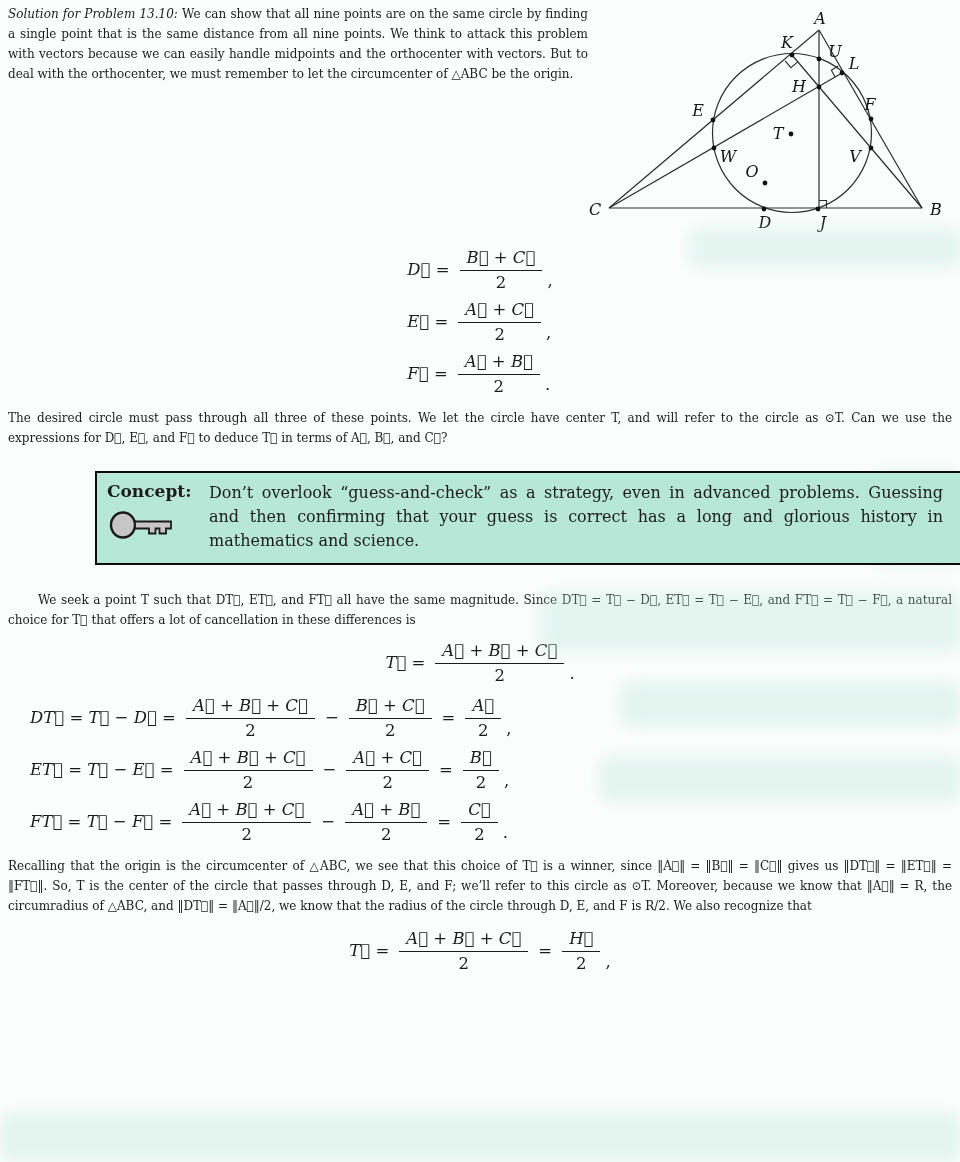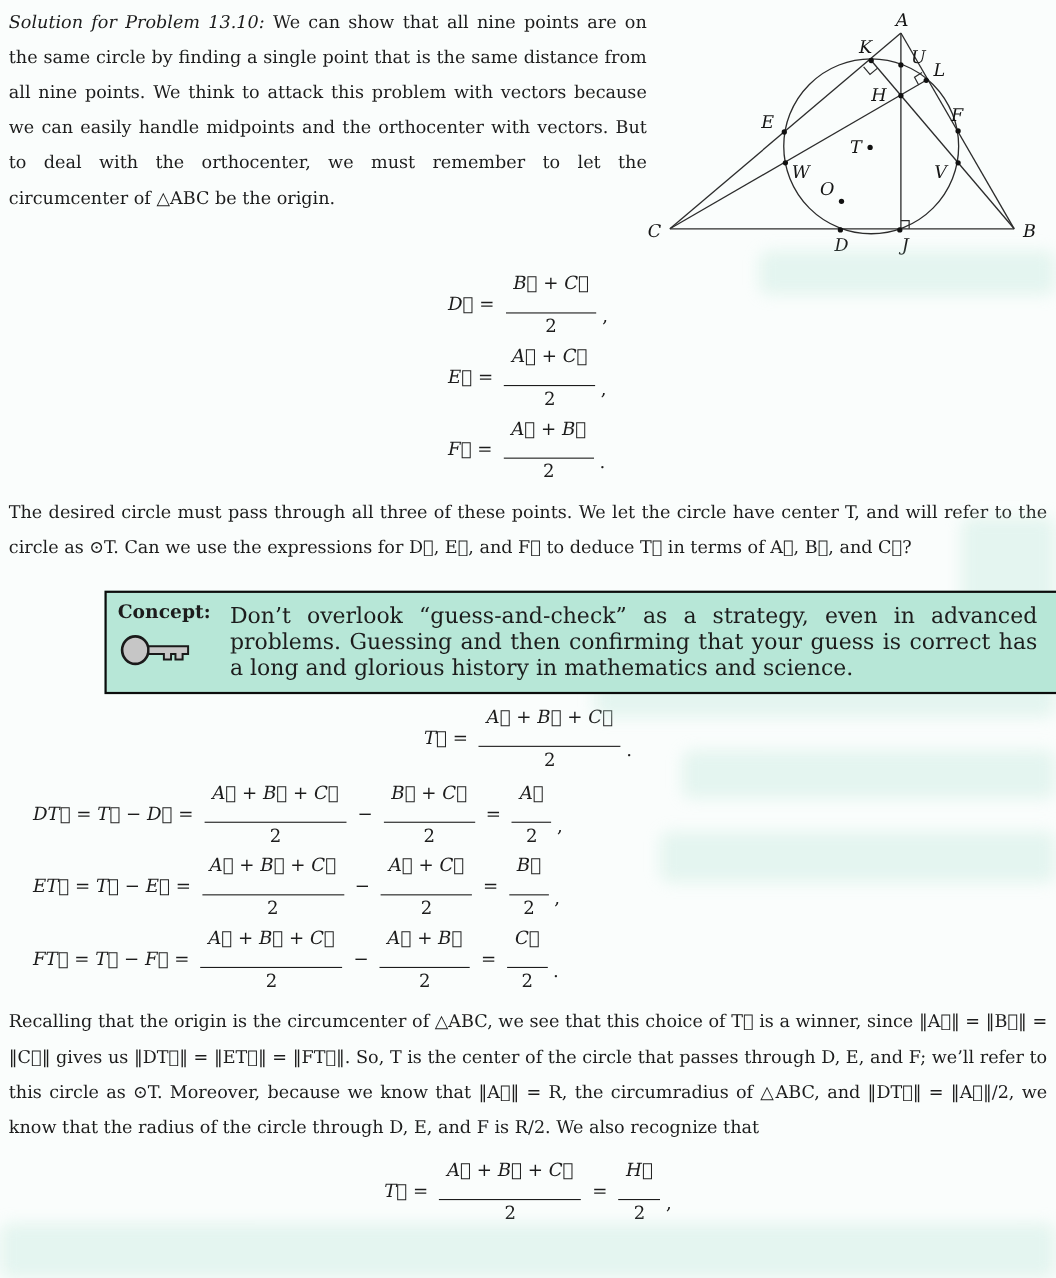"Solution for Problem 13.10: We" .para { font-size: 16px -> 12px; line-height: 32px -> 20px }
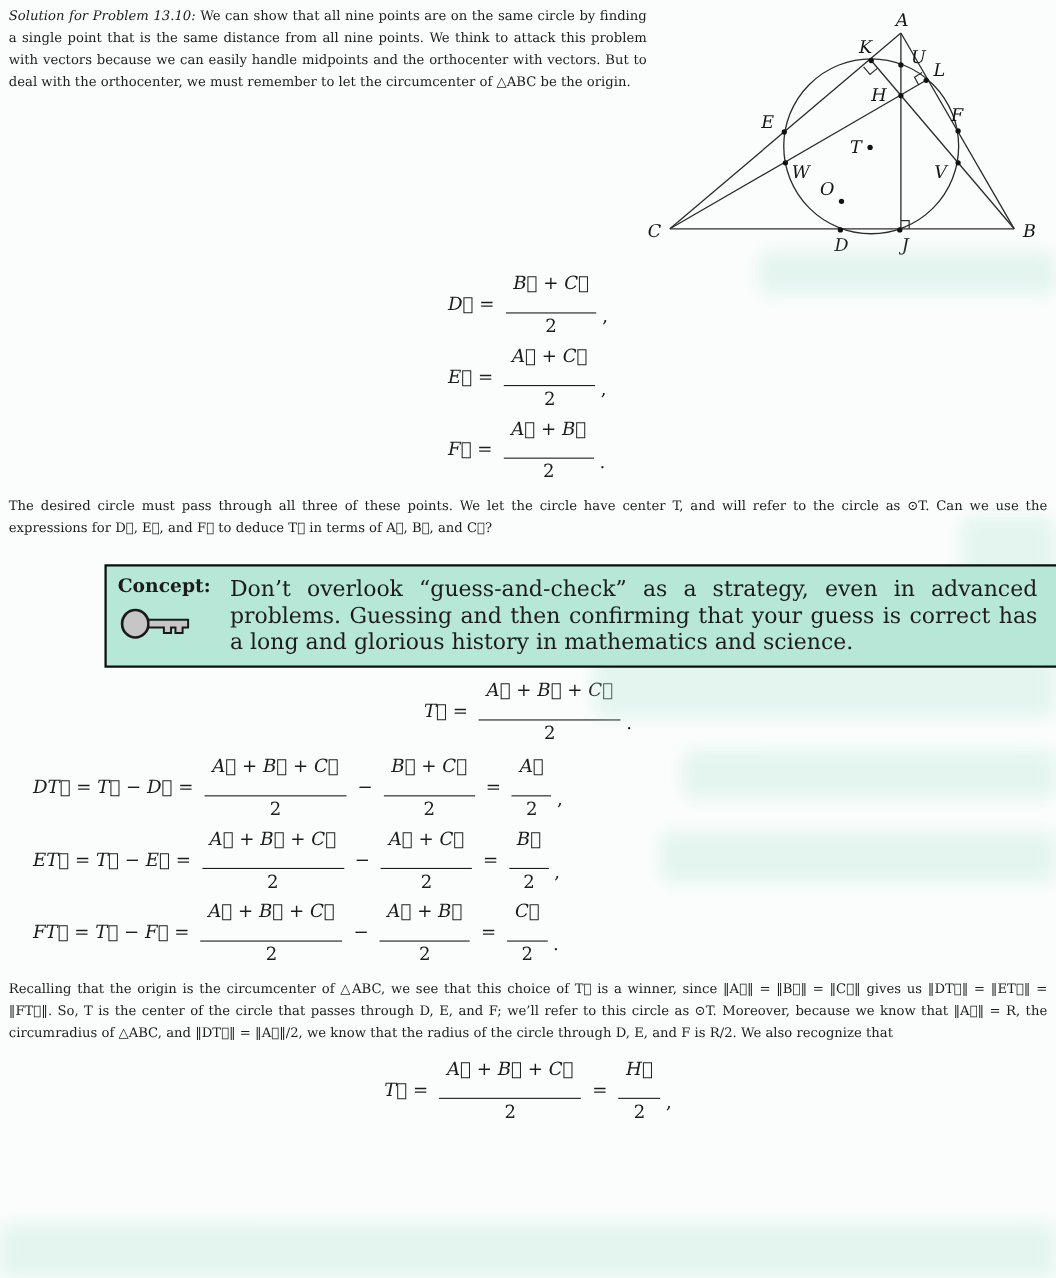"B⃗ + C⃗" .frac .num { padding: 1px 7px 17px -> 1px 7px 3px }
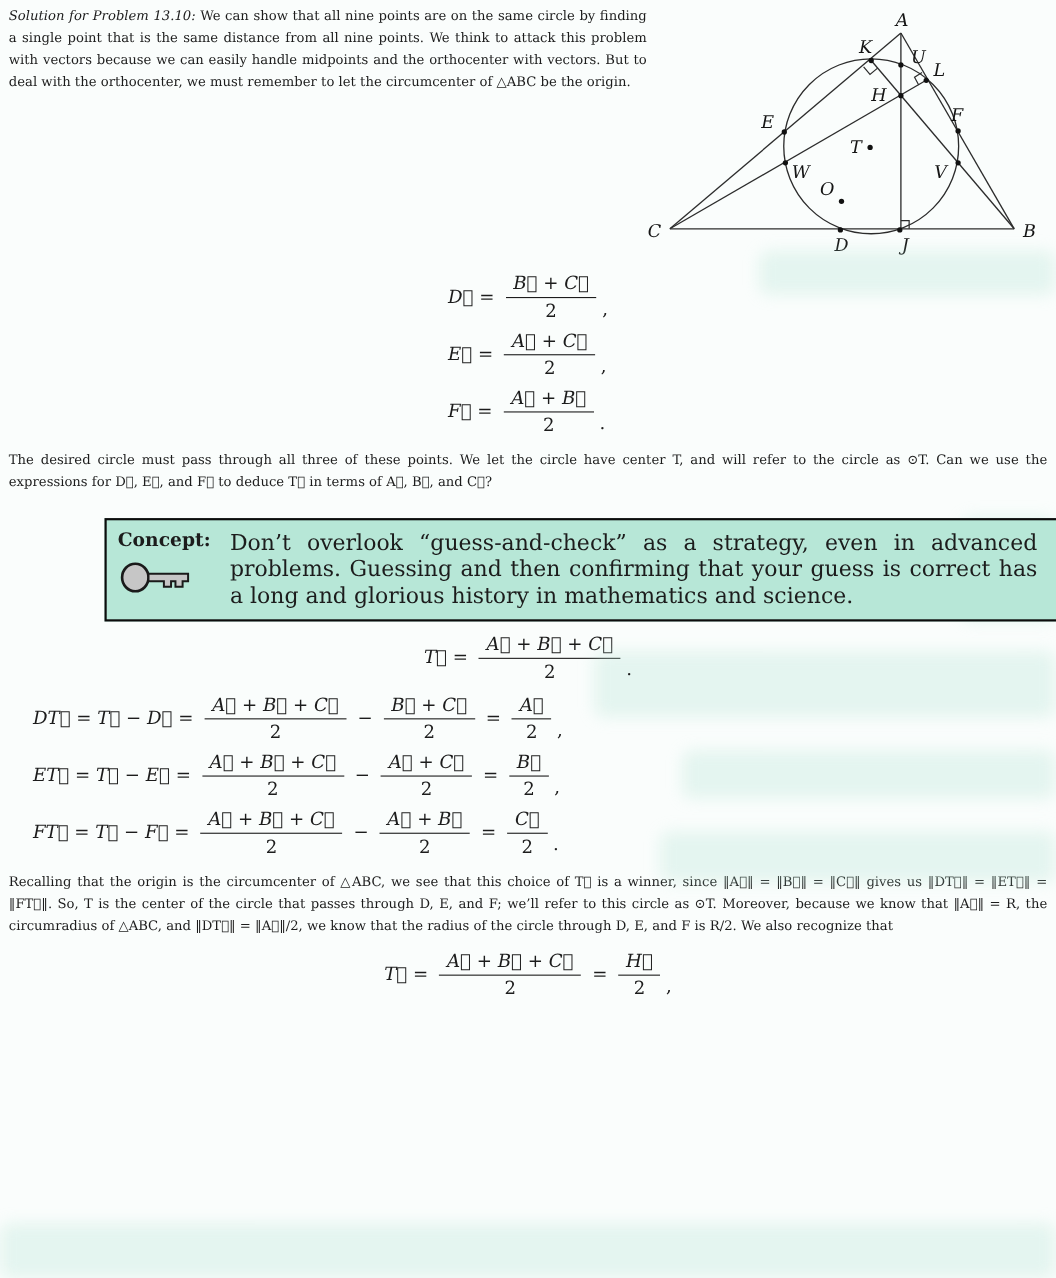"Don’t overlook “guess-and-check” as a" .concept-text { font-size: 20px -> 16px }
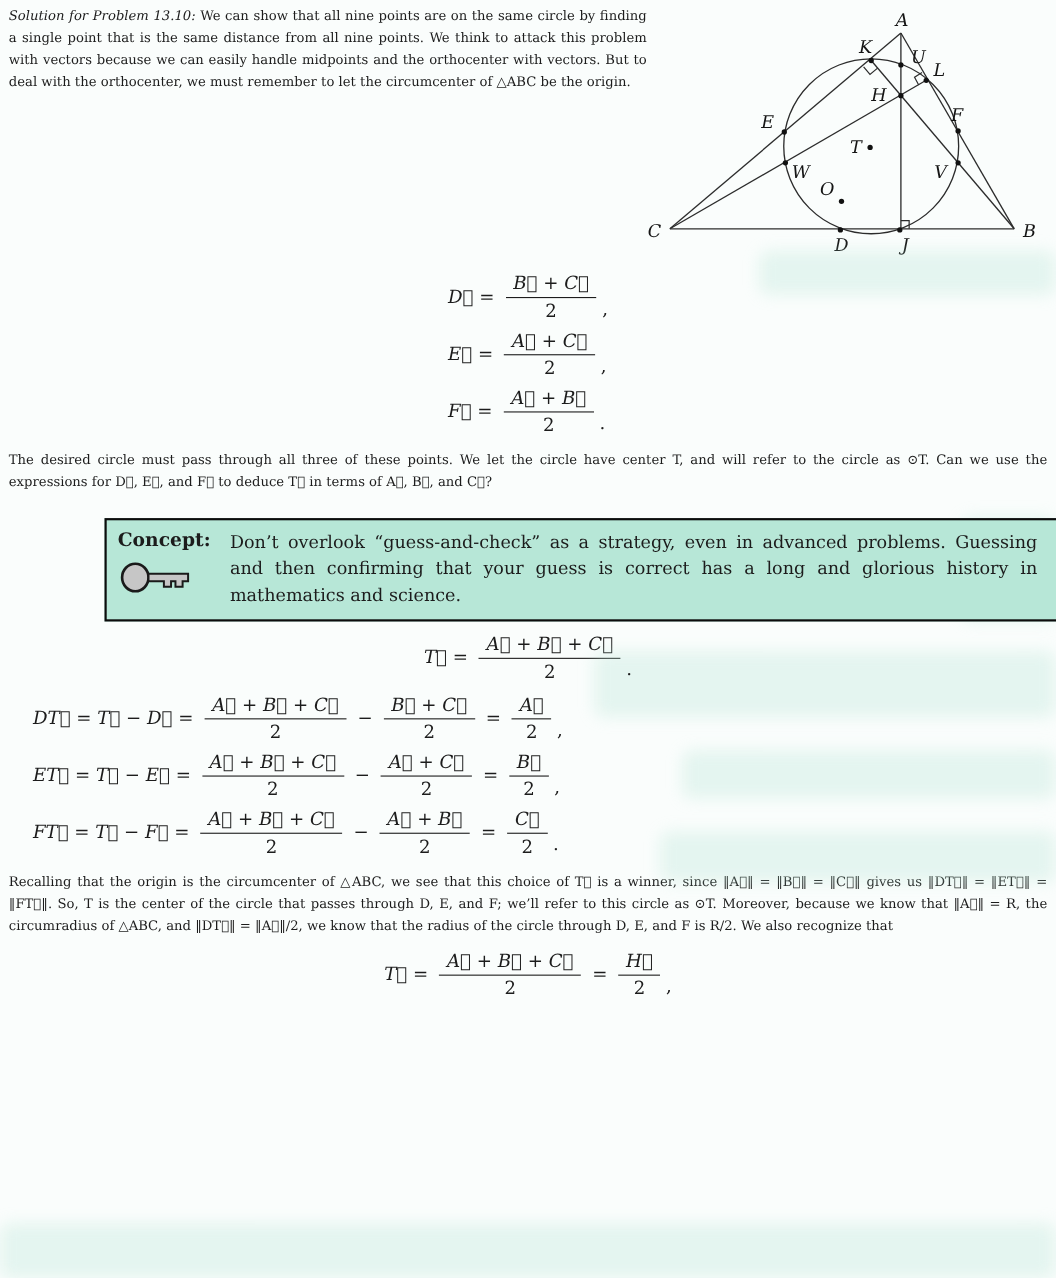"We seek a point T" p.para { html: none -> <p>We seek a point T such that DT⃗, ET⃗, and FT⃗ all have the same magnitude. Since DT⃗ = T⃗ − D⃗, ET⃗ = T⃗ − E⃗, and FT⃗ = T⃗ − F⃗, a natural choice for T⃗ that offers a lot of cancellation in these differences is</p> }
